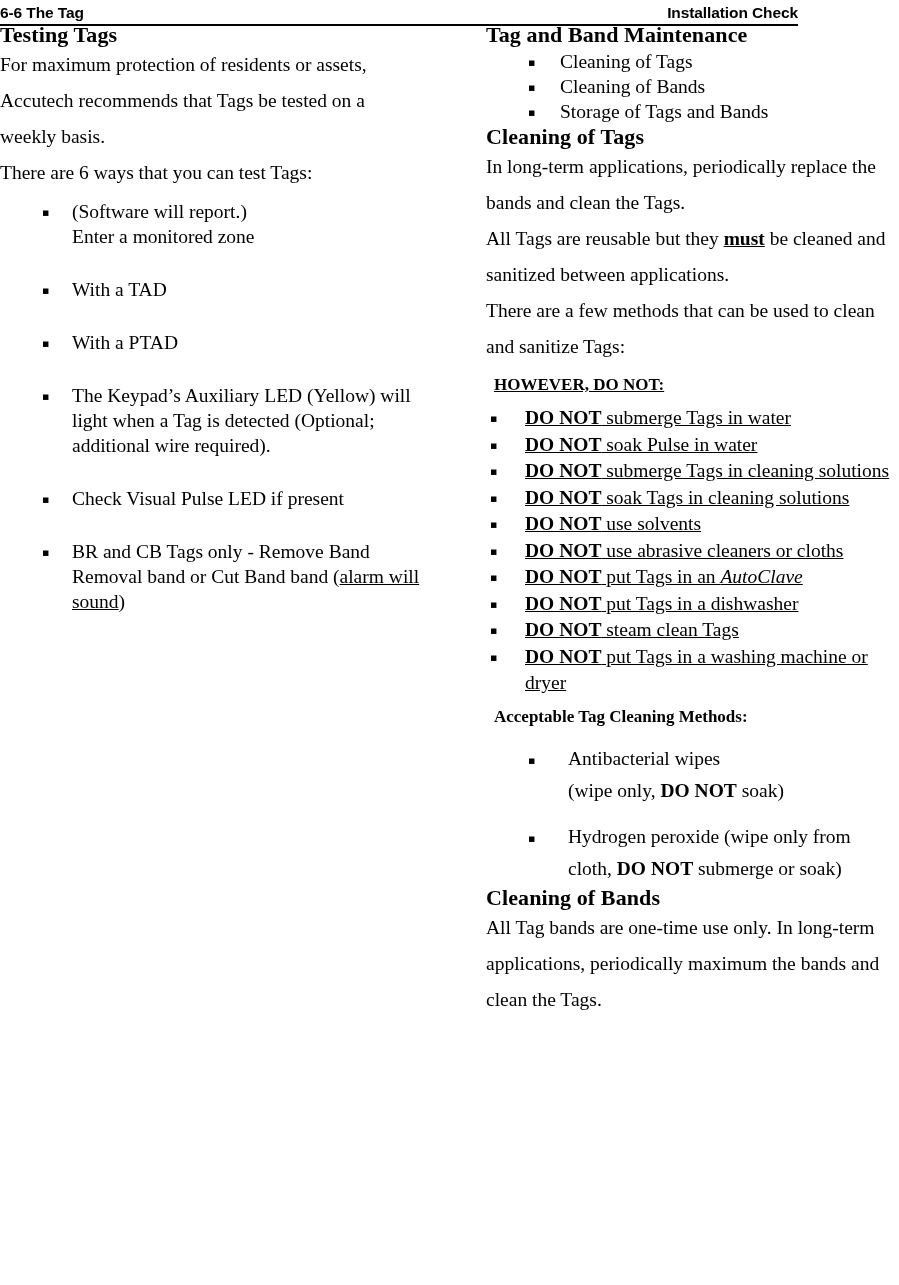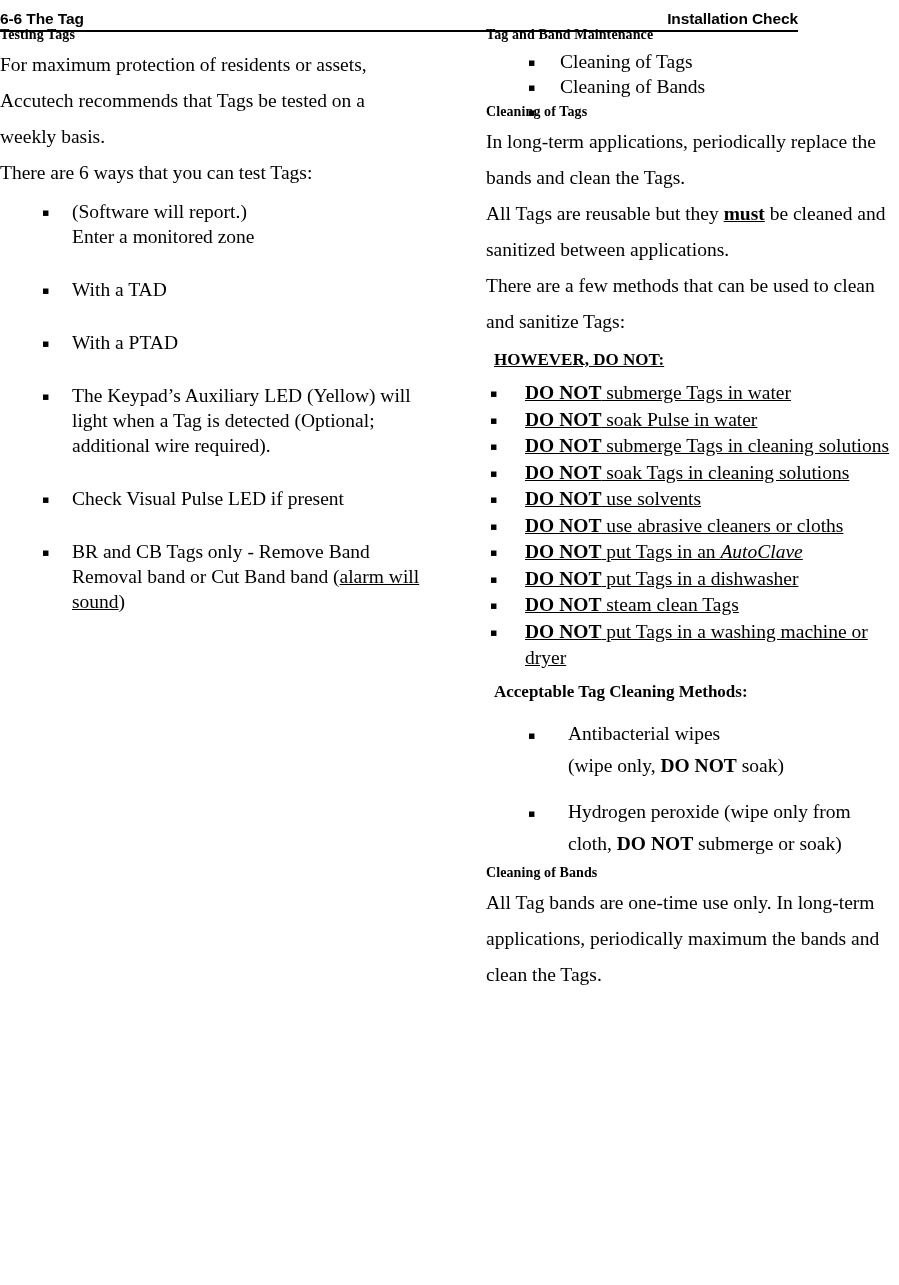"6-6 The Tag" .page-header { top: 10px -> 4px }
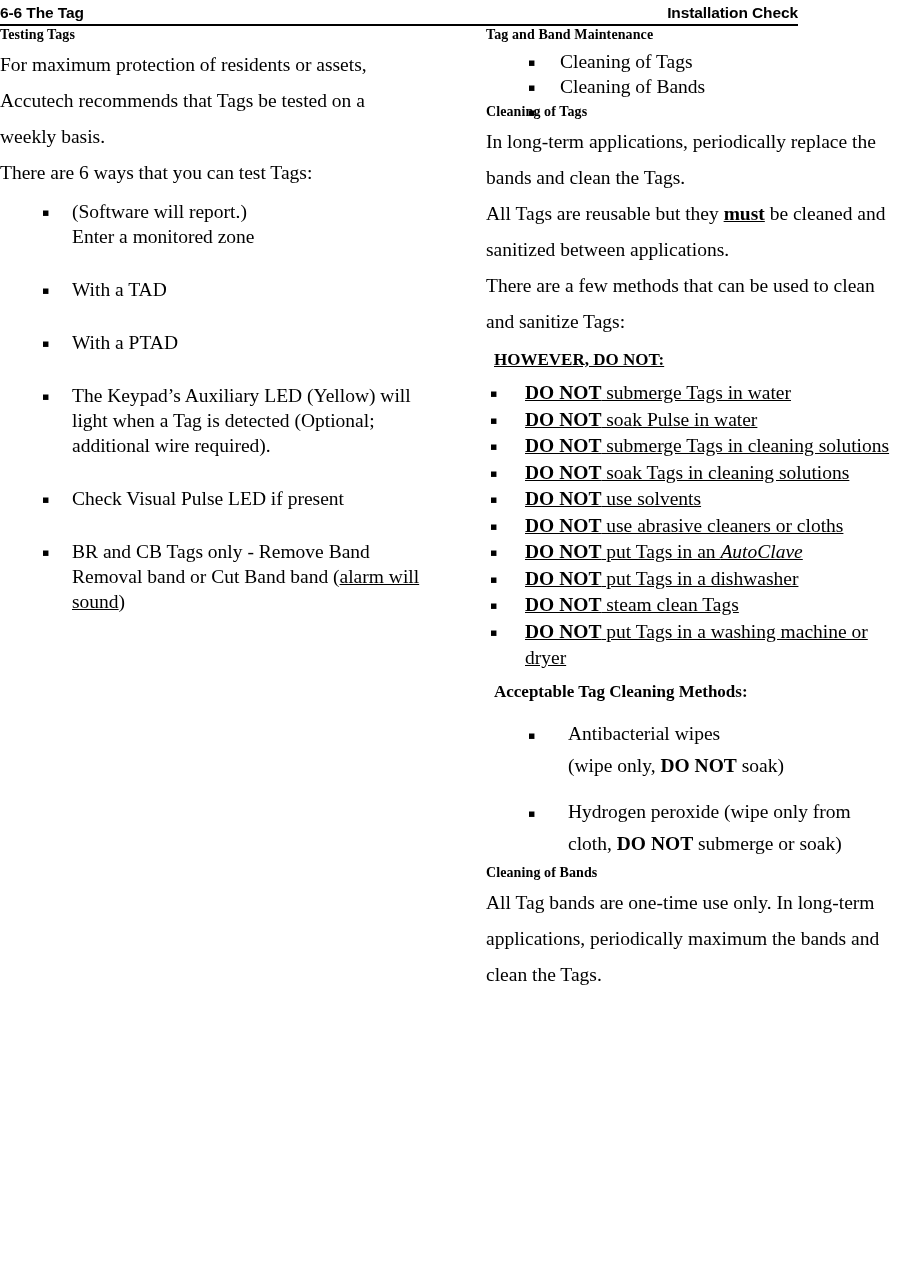"Testing Tags" h2.sec-title { font-size: 14px -> 22px }
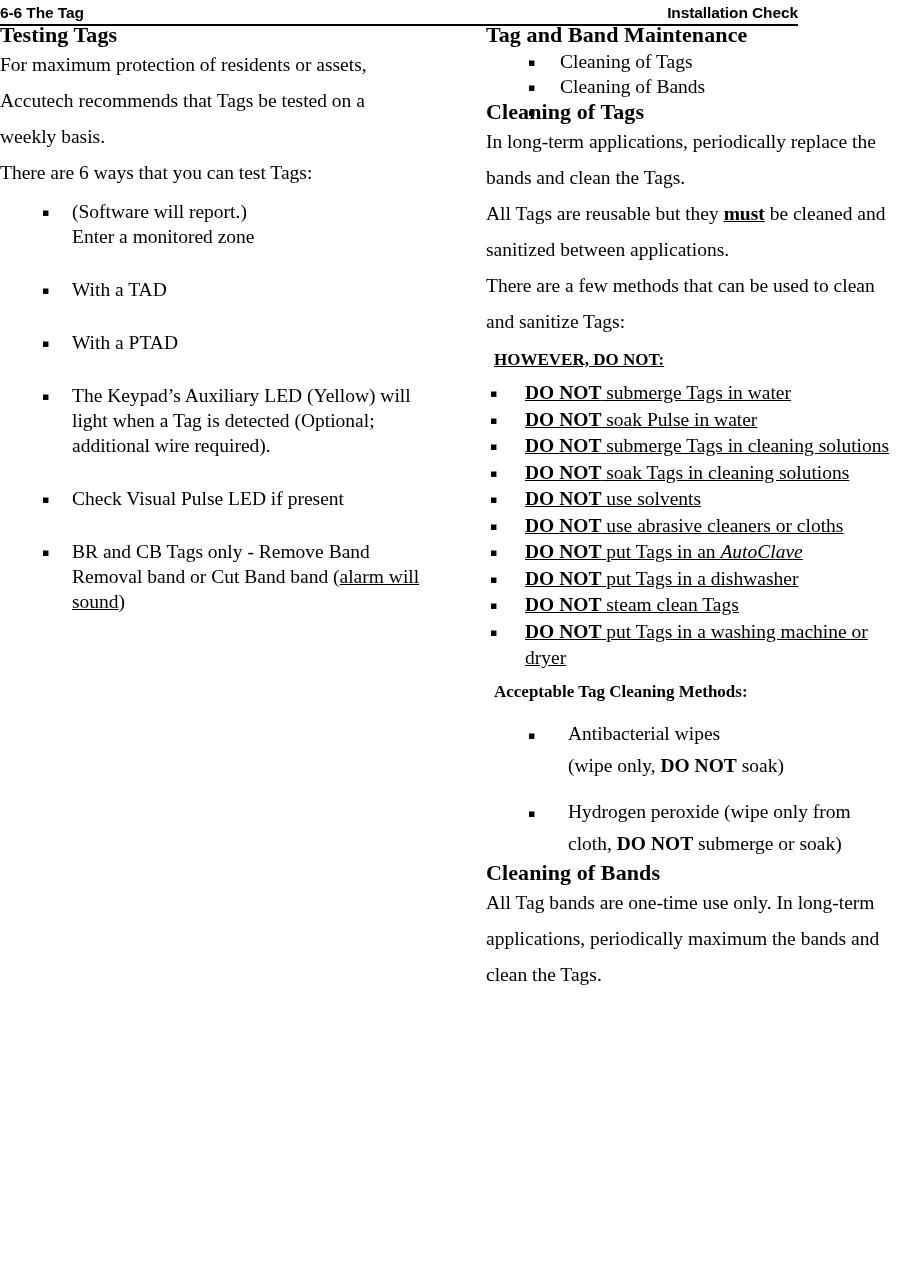"Storage of Tags and Bands" span.txt { html: none -> <span>Storage of Tags and Bands</span> }
